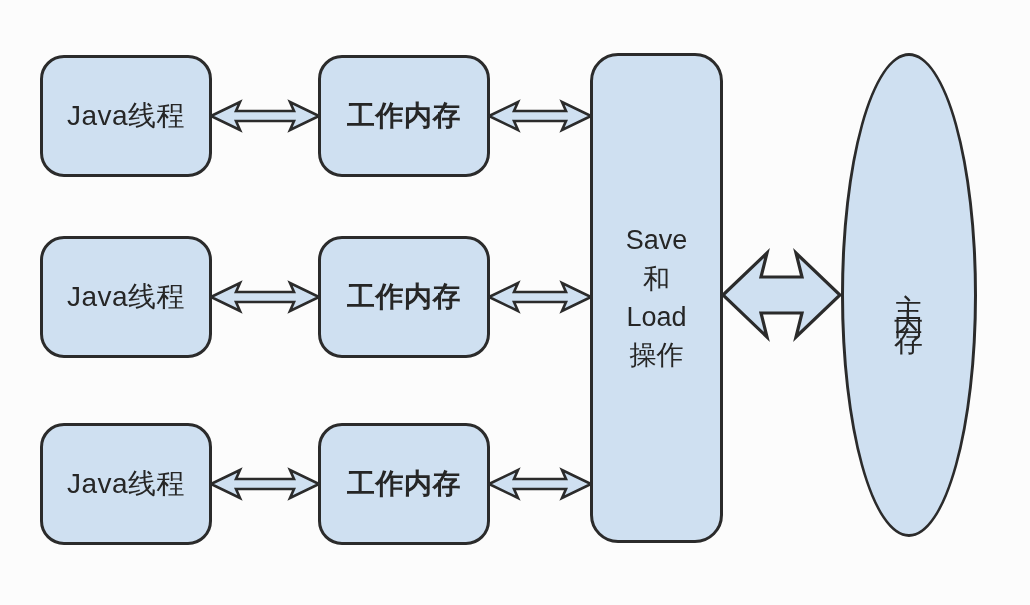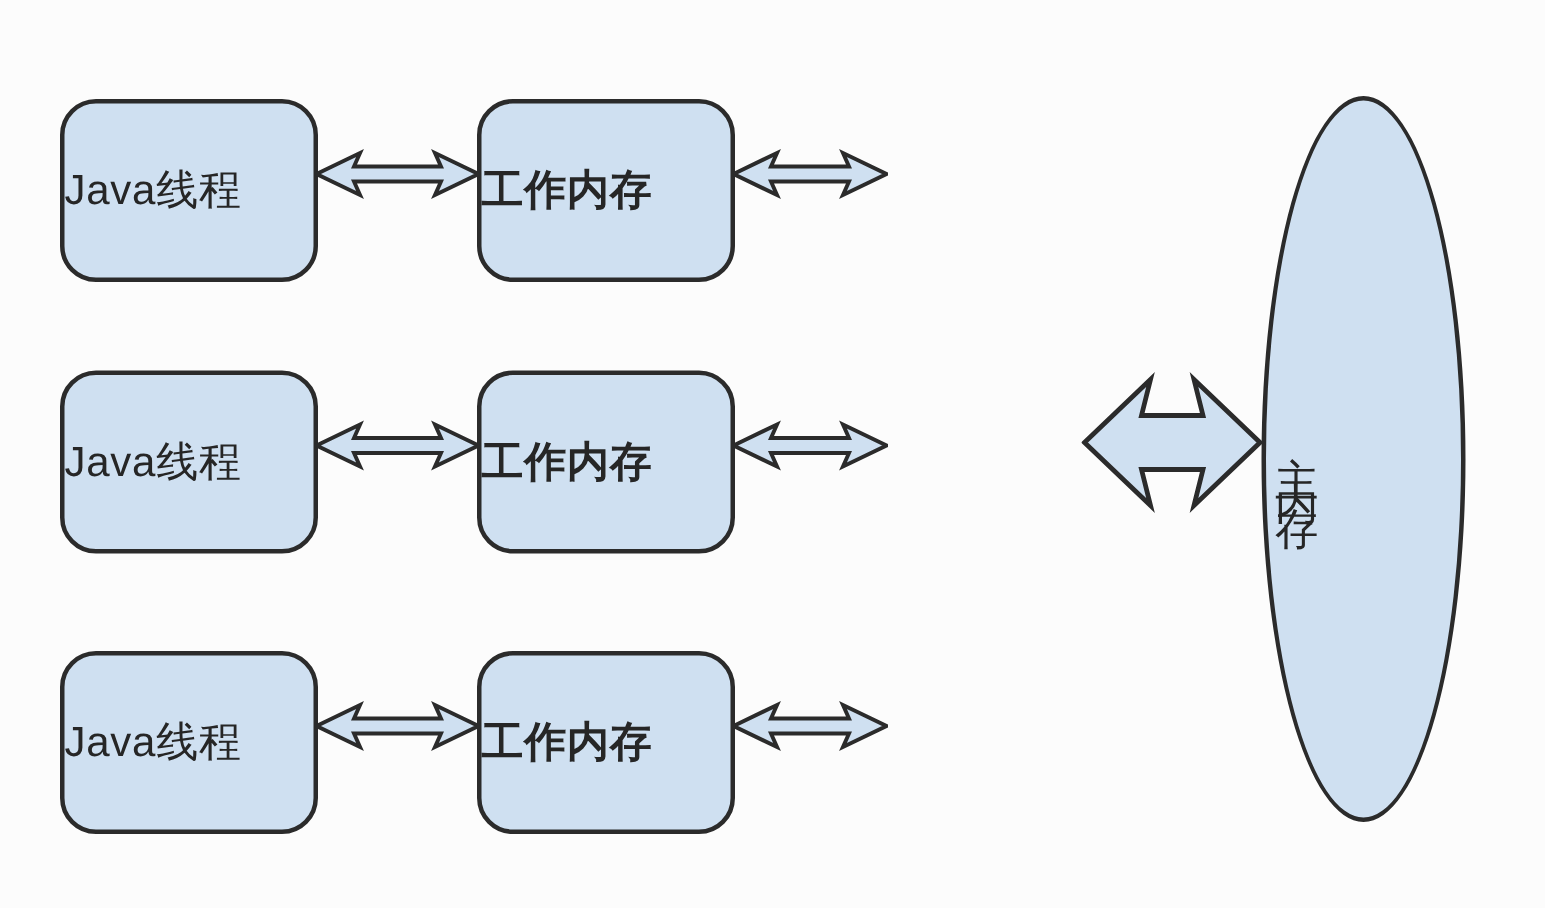"Java线程" .node { justify-content: none -> center; margin-top: 11px -> none }
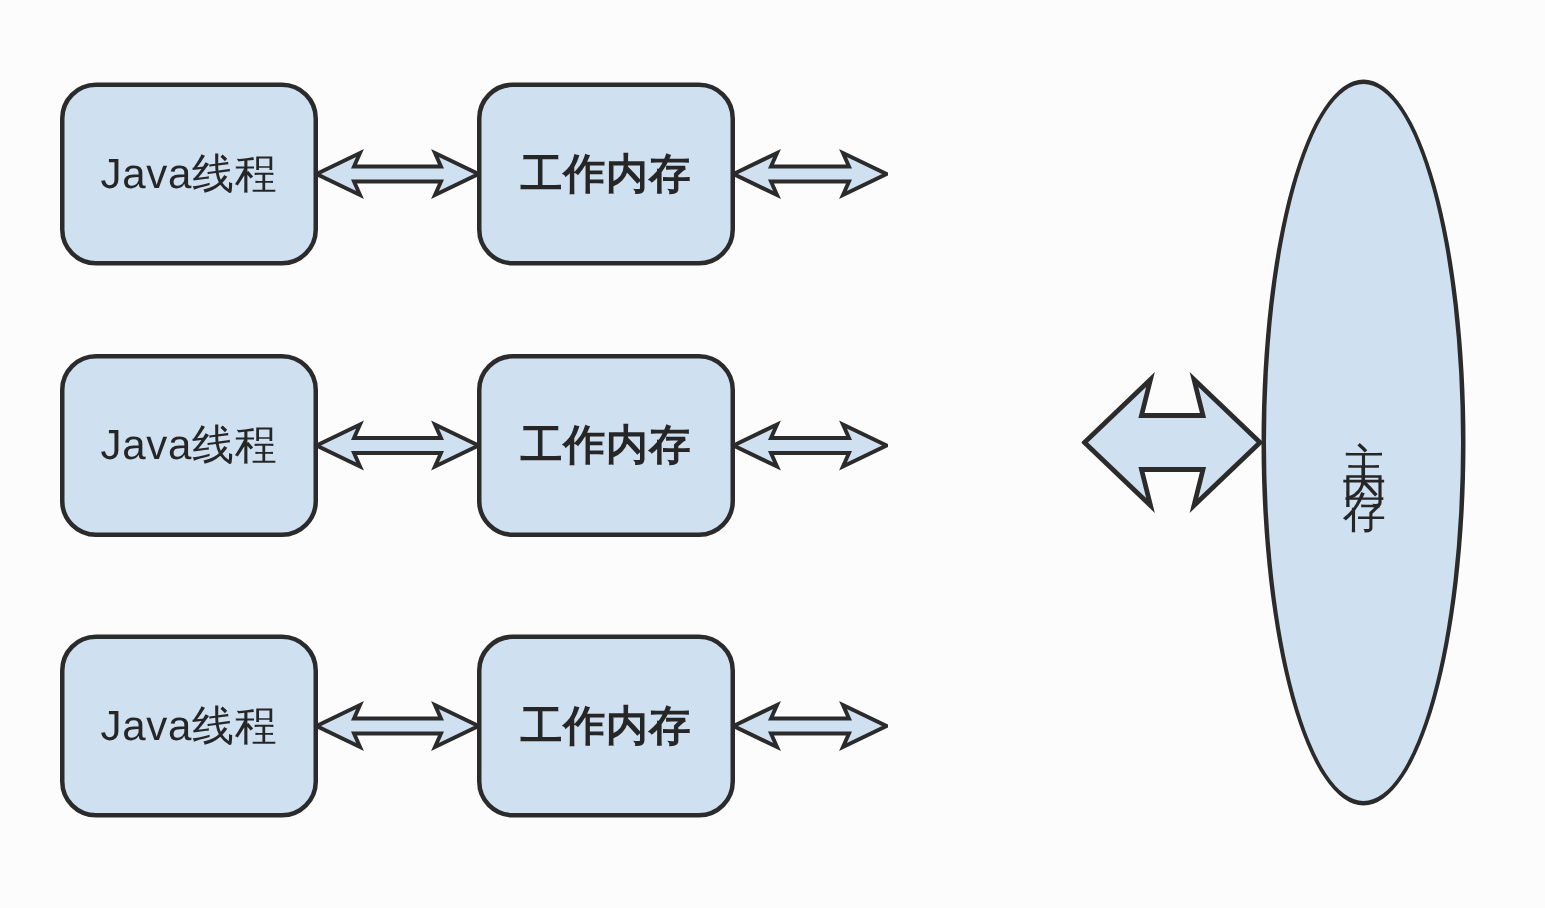"Save" div.node { html: none -> <div> <div>Save</div> <div>和</div> <div>Load</div> <div>操作</div> </div> }
